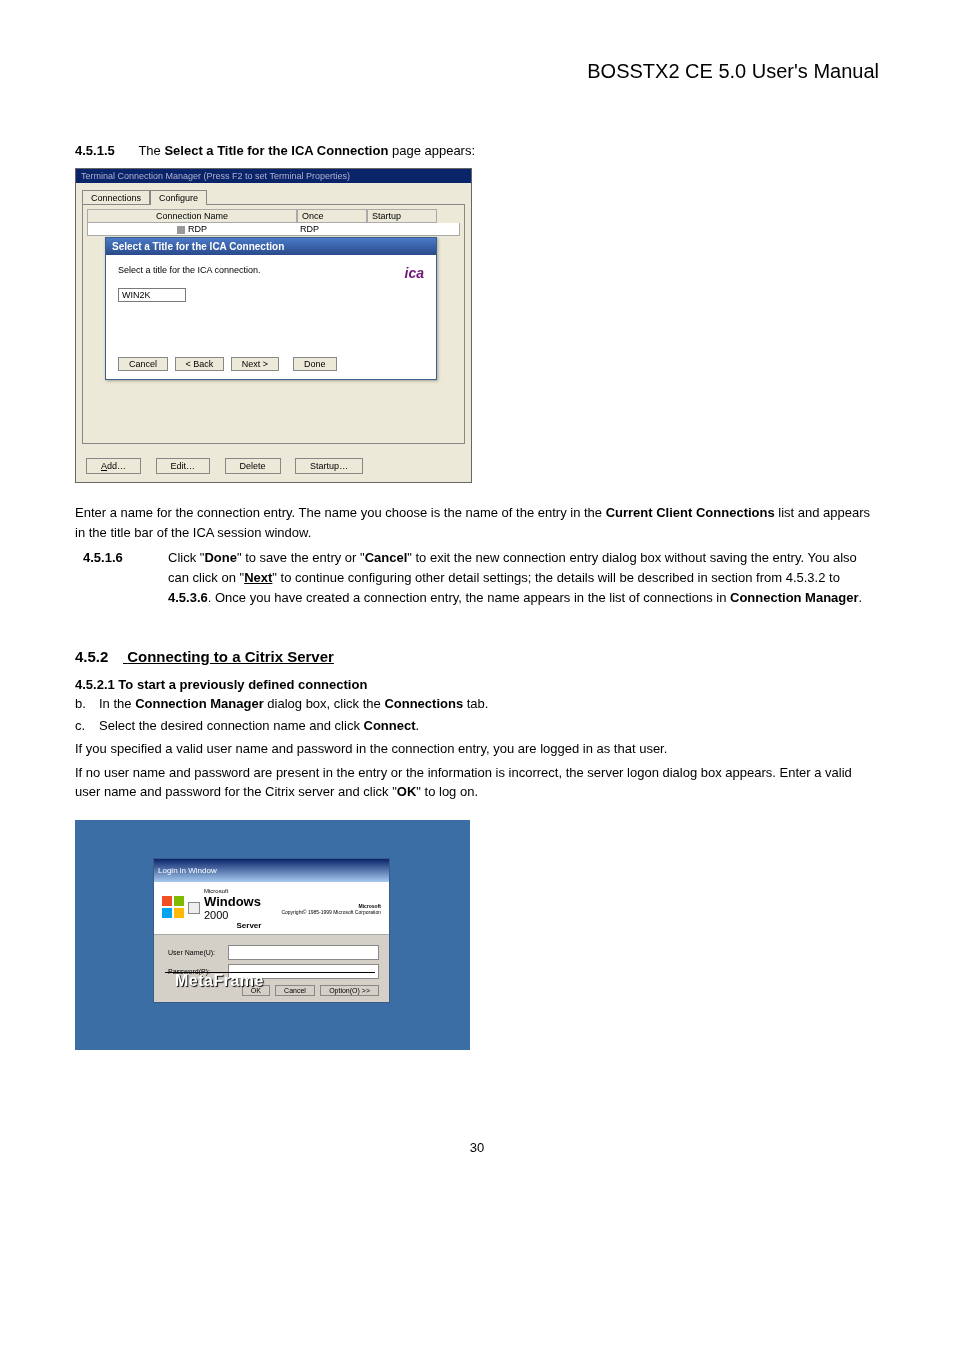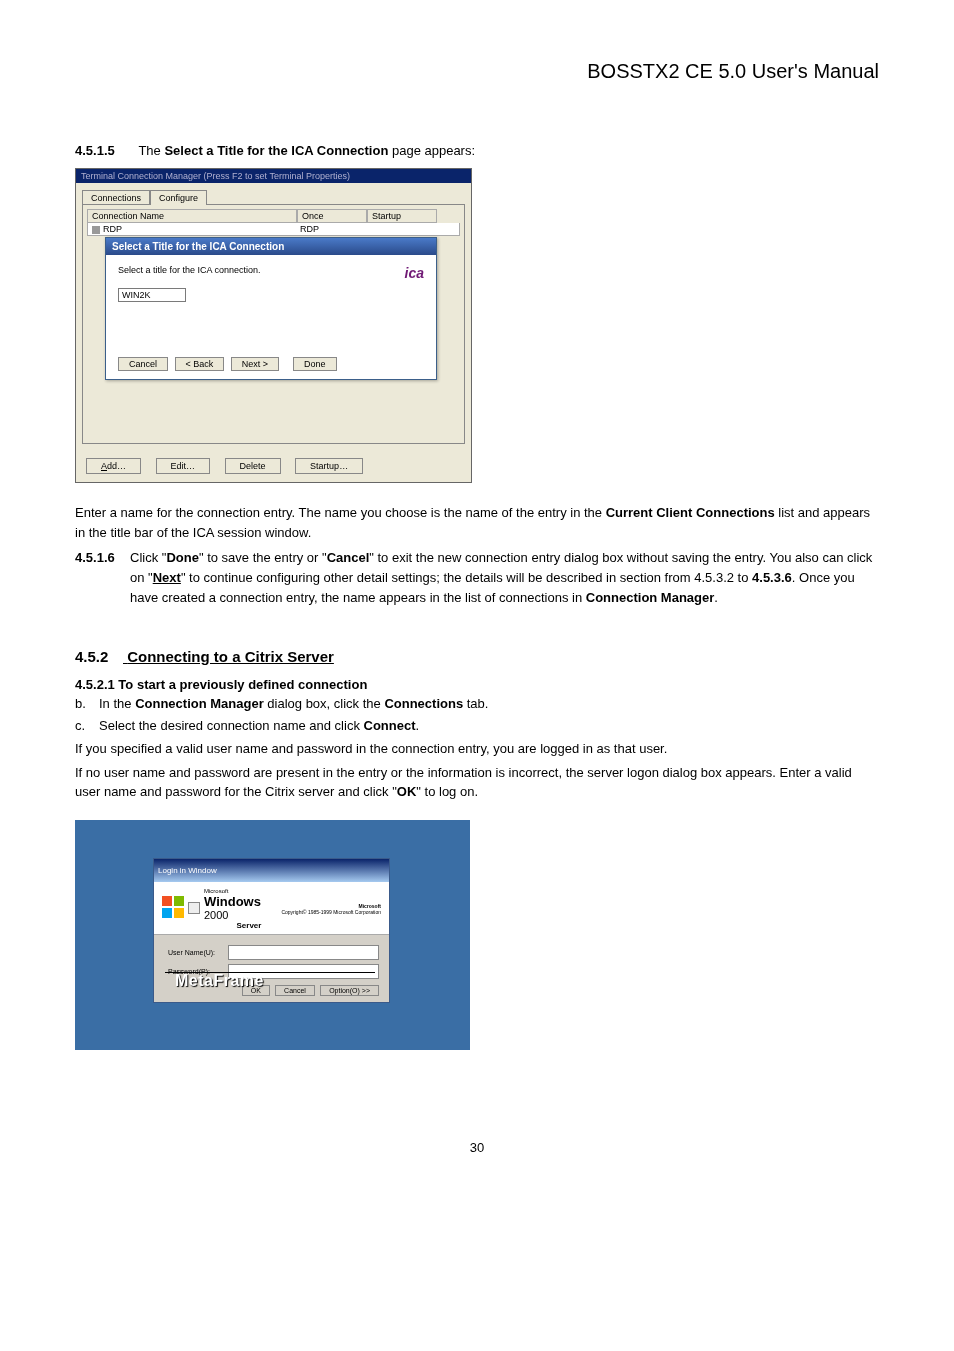"Connections Configure" .ss1-tabs { margin-top: 6px -> none; padding: 0 6px 0 6px -> 6px 6px 0 6px }
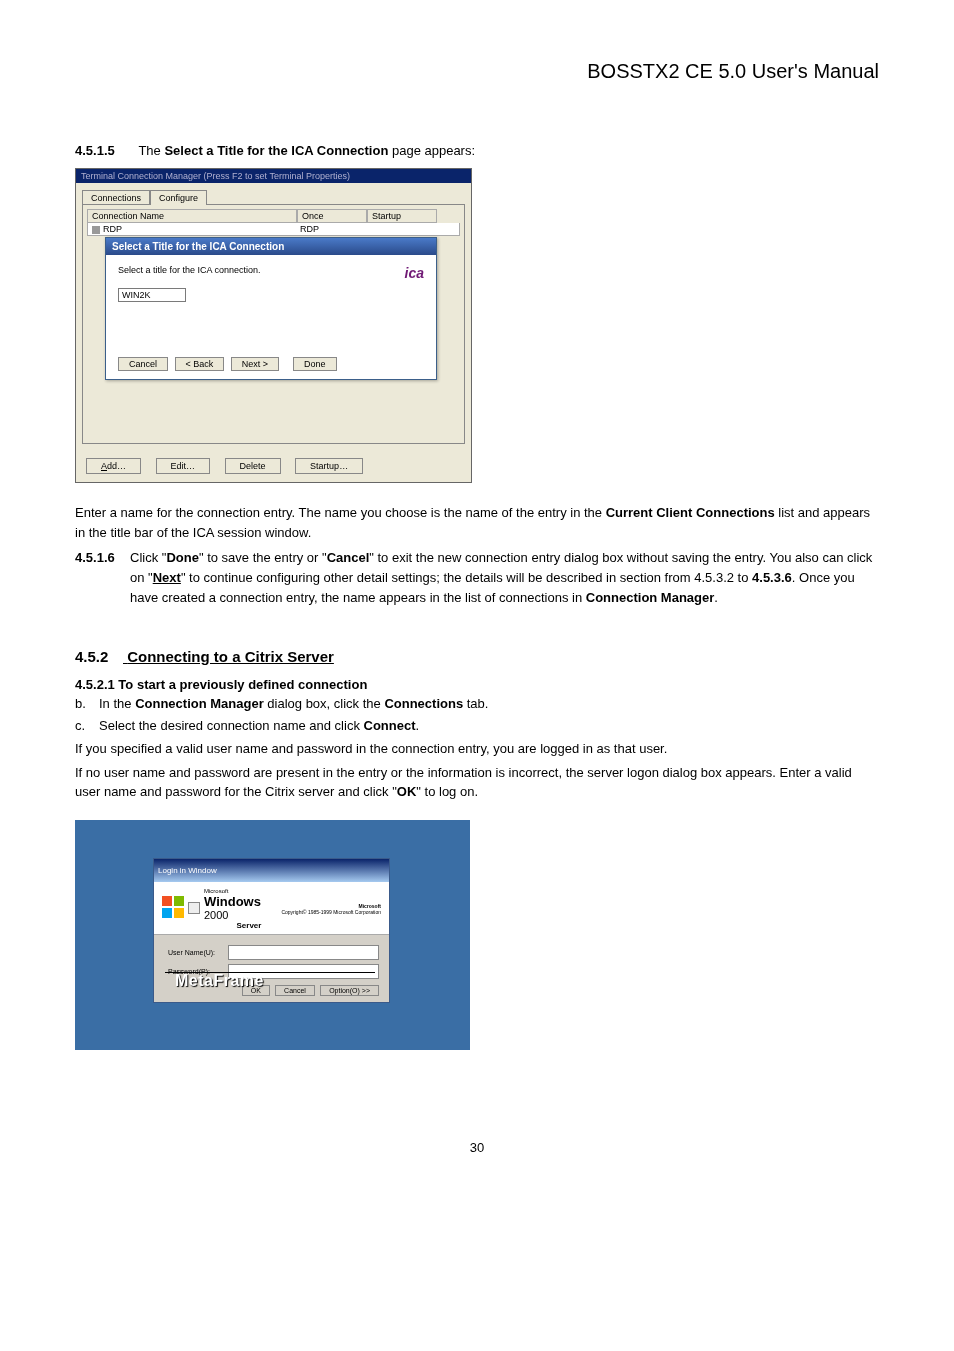"Connection Name" .ss1-col-name { text-align: none -> center }
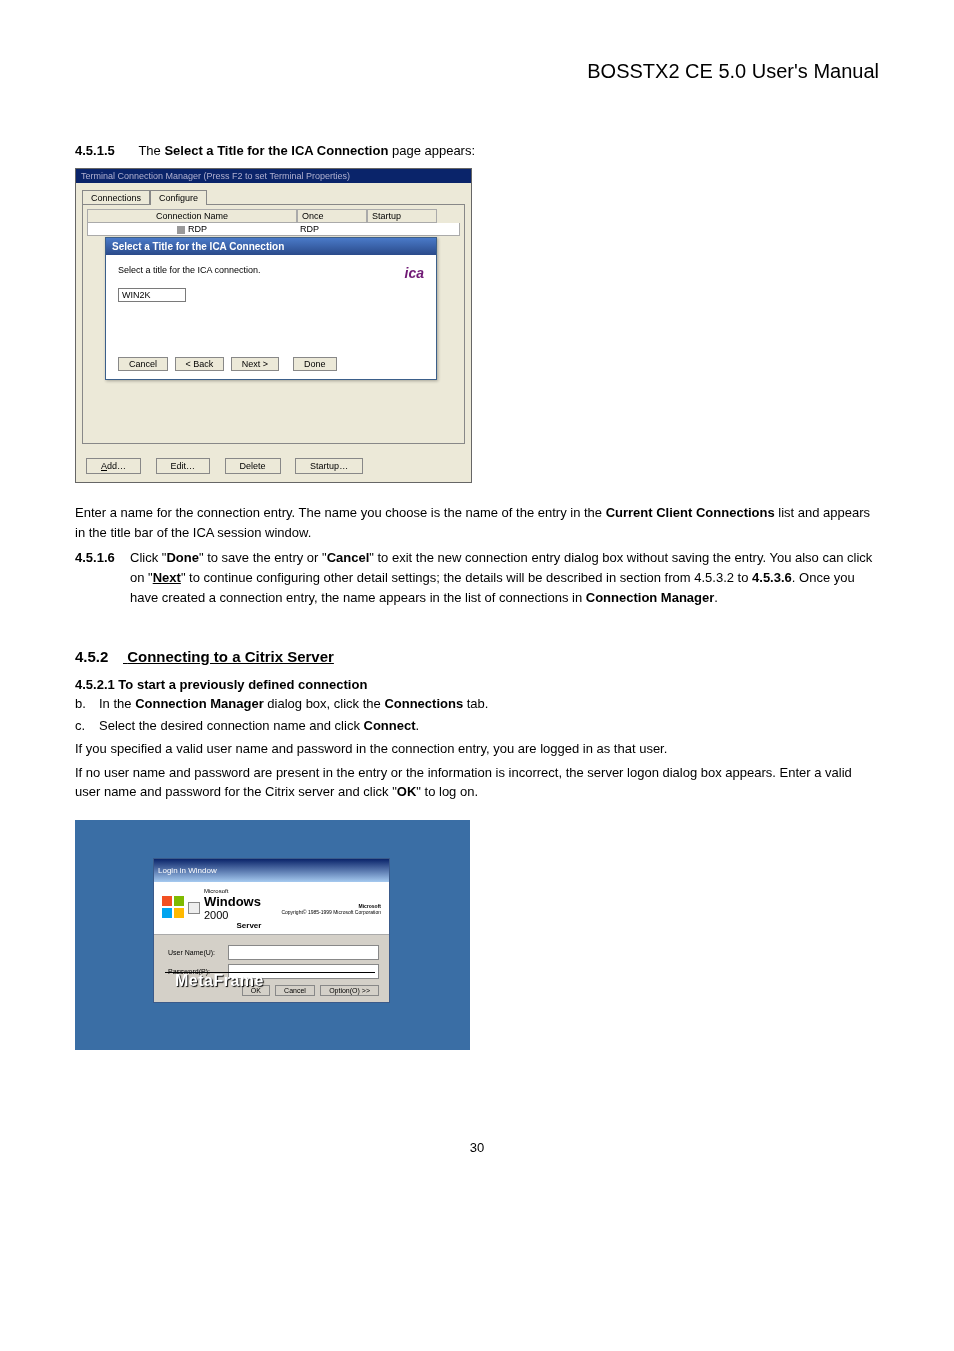"4.5.1.6" .para-4516 { gap: none -> 30px; margin: 6px 0 40px 0 -> 6px 0 40px 8px }
